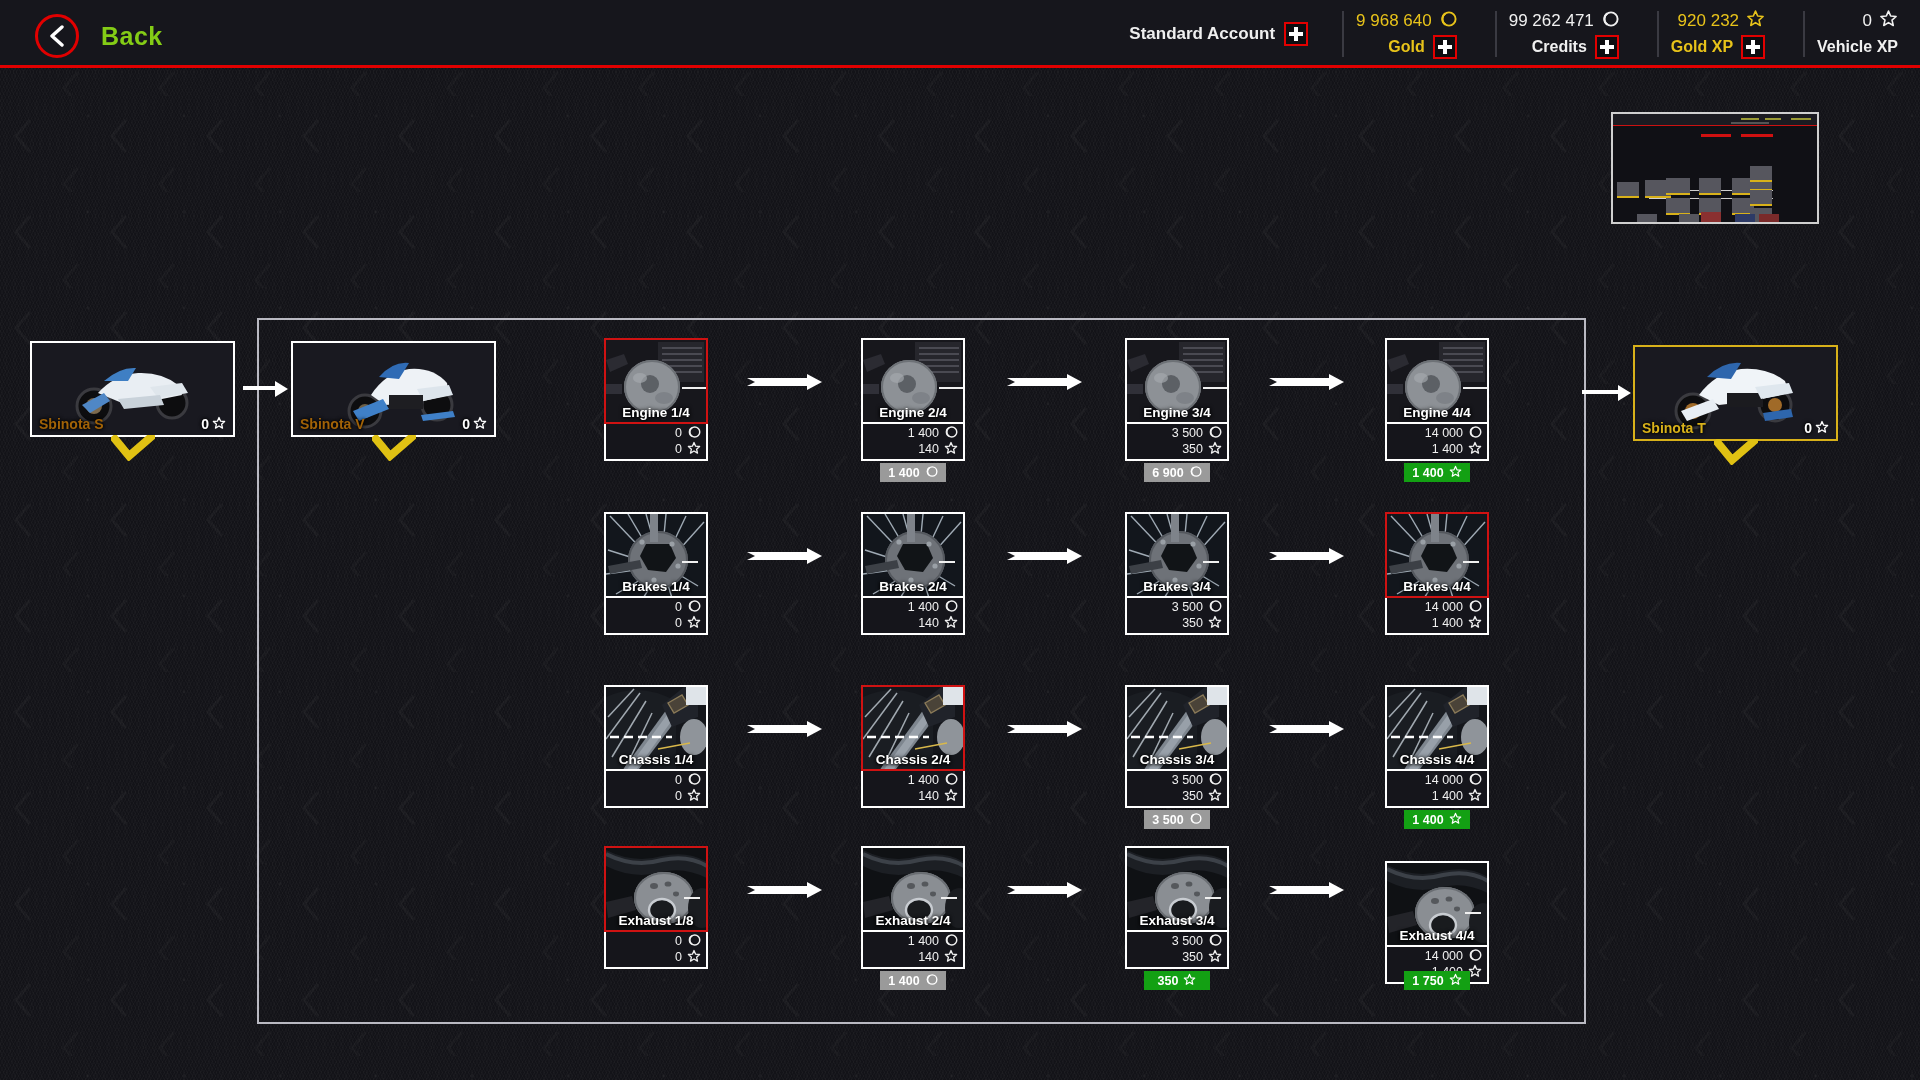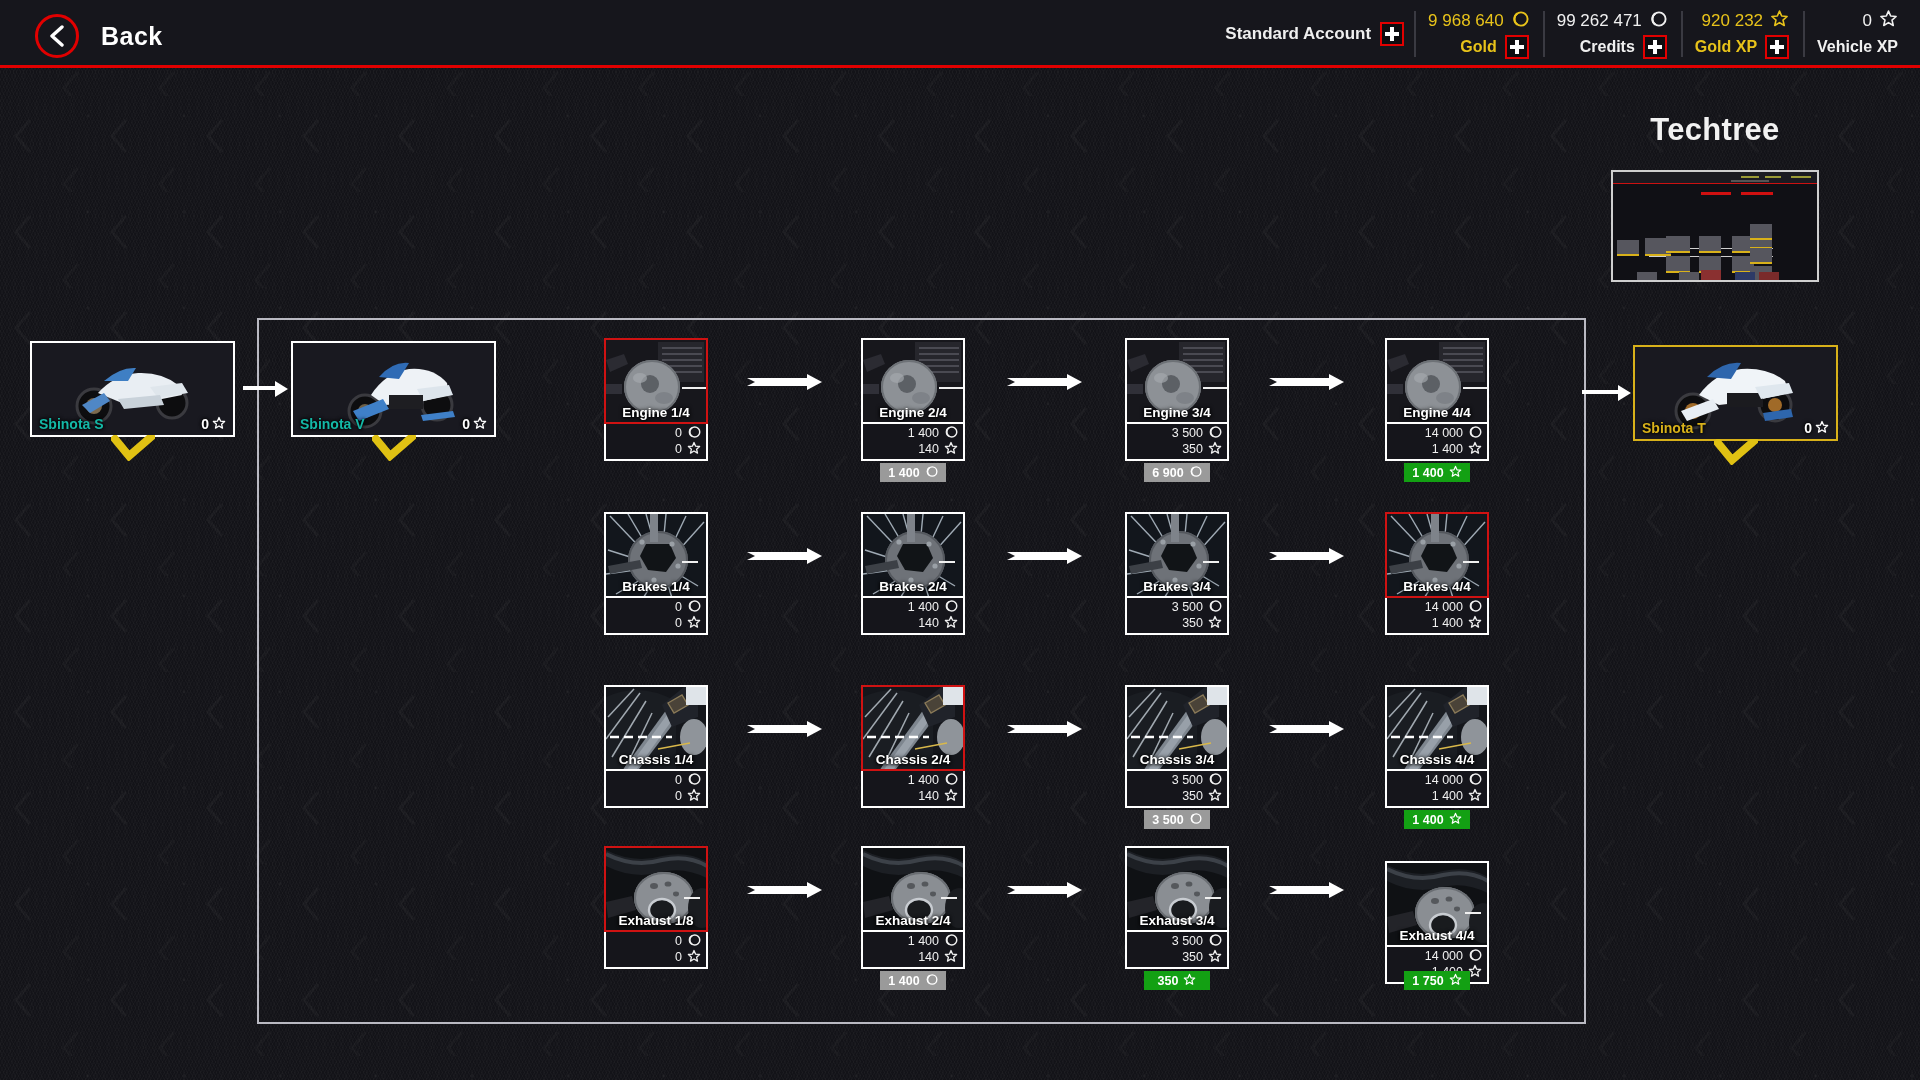"Back" #back-label { color: #ffffff -> #84cc16 }
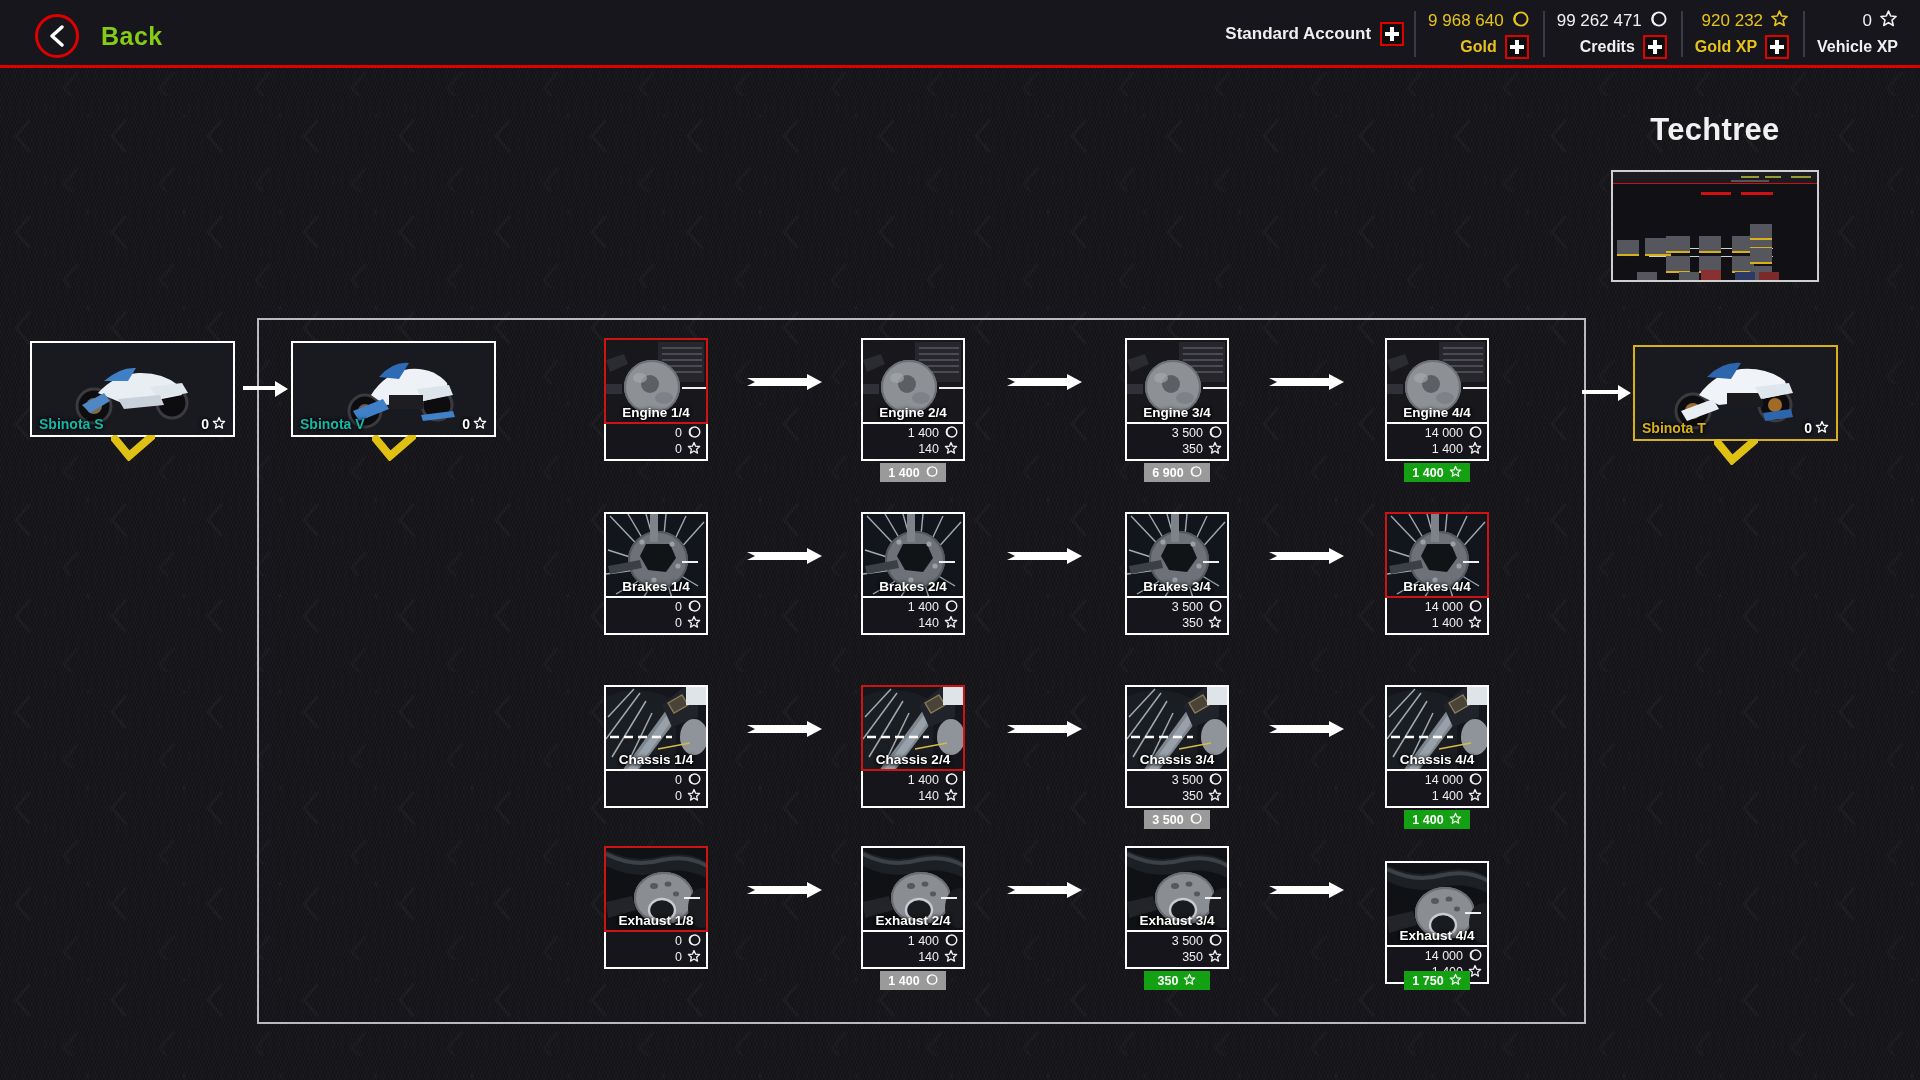"Standard Account" #currency { gap: none -> 24px }
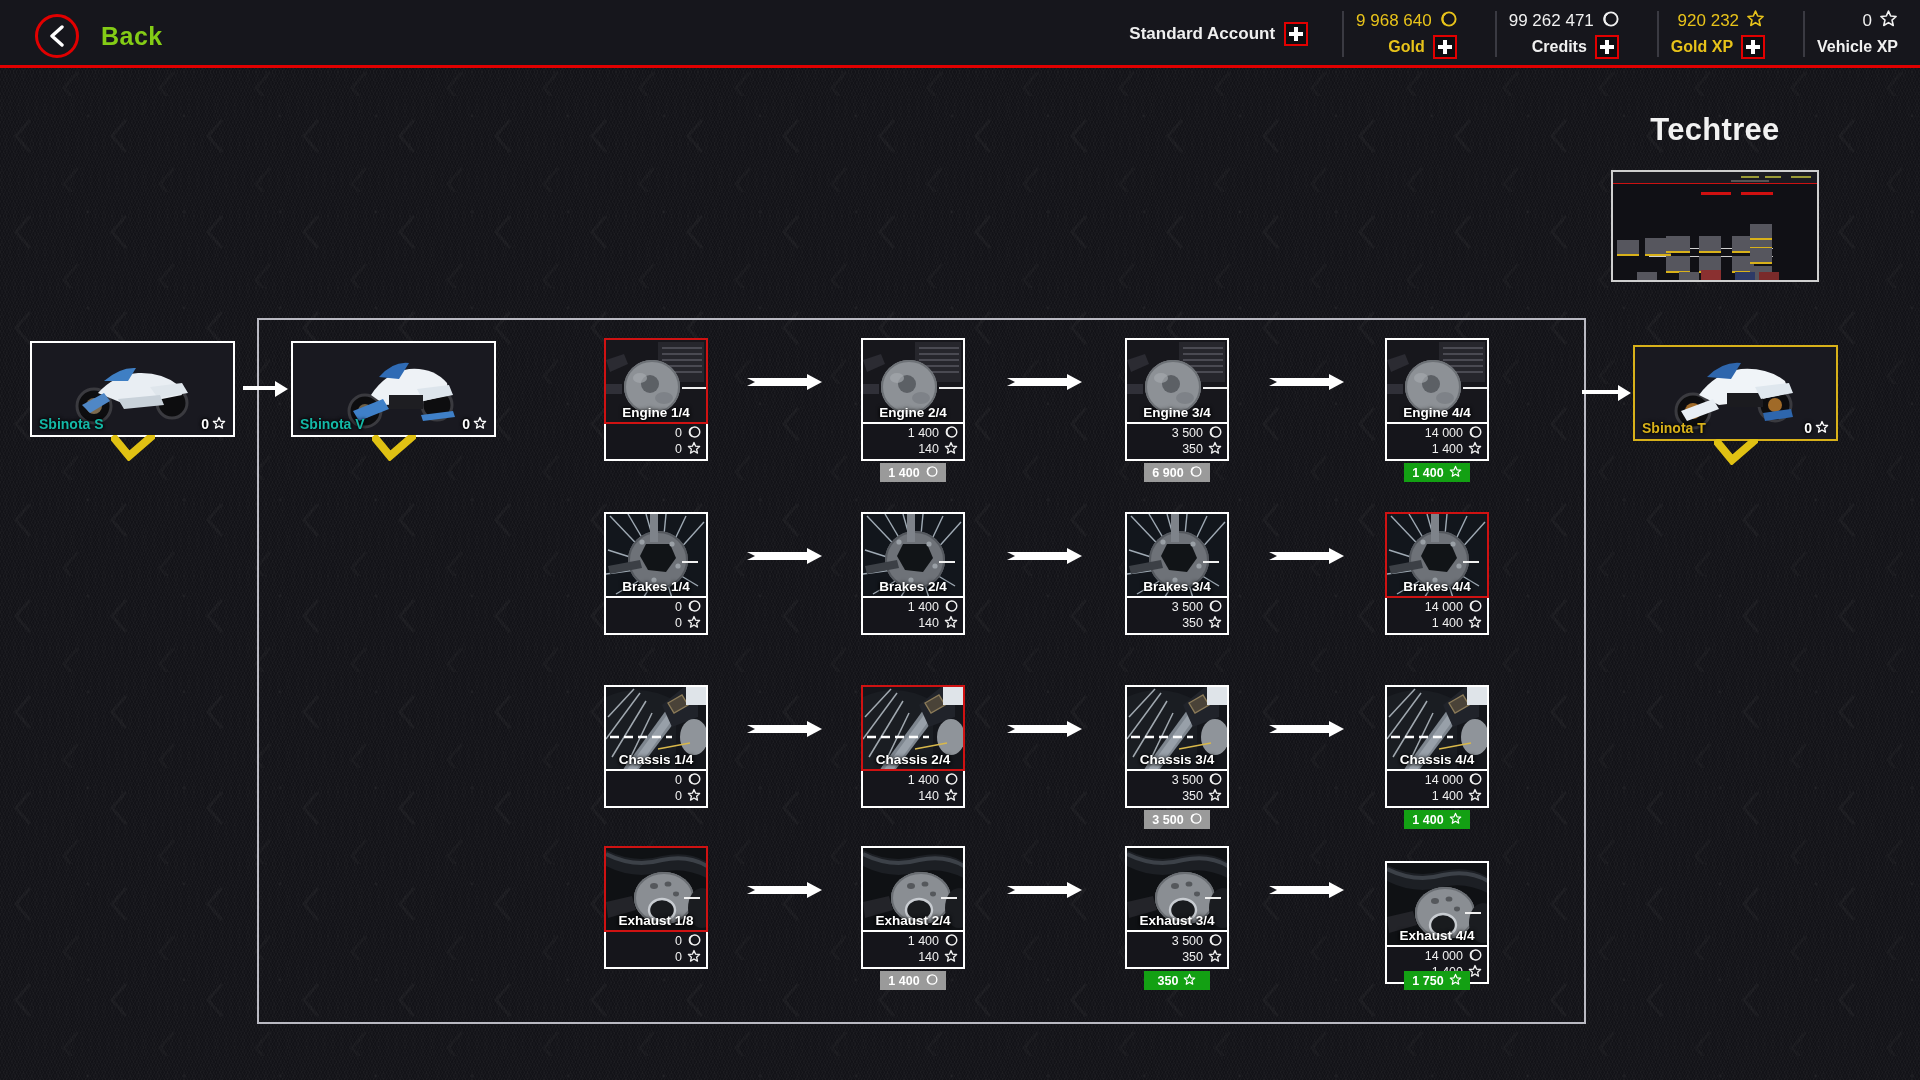"Techtree" div { html: <div>Techtree</div> -> none }
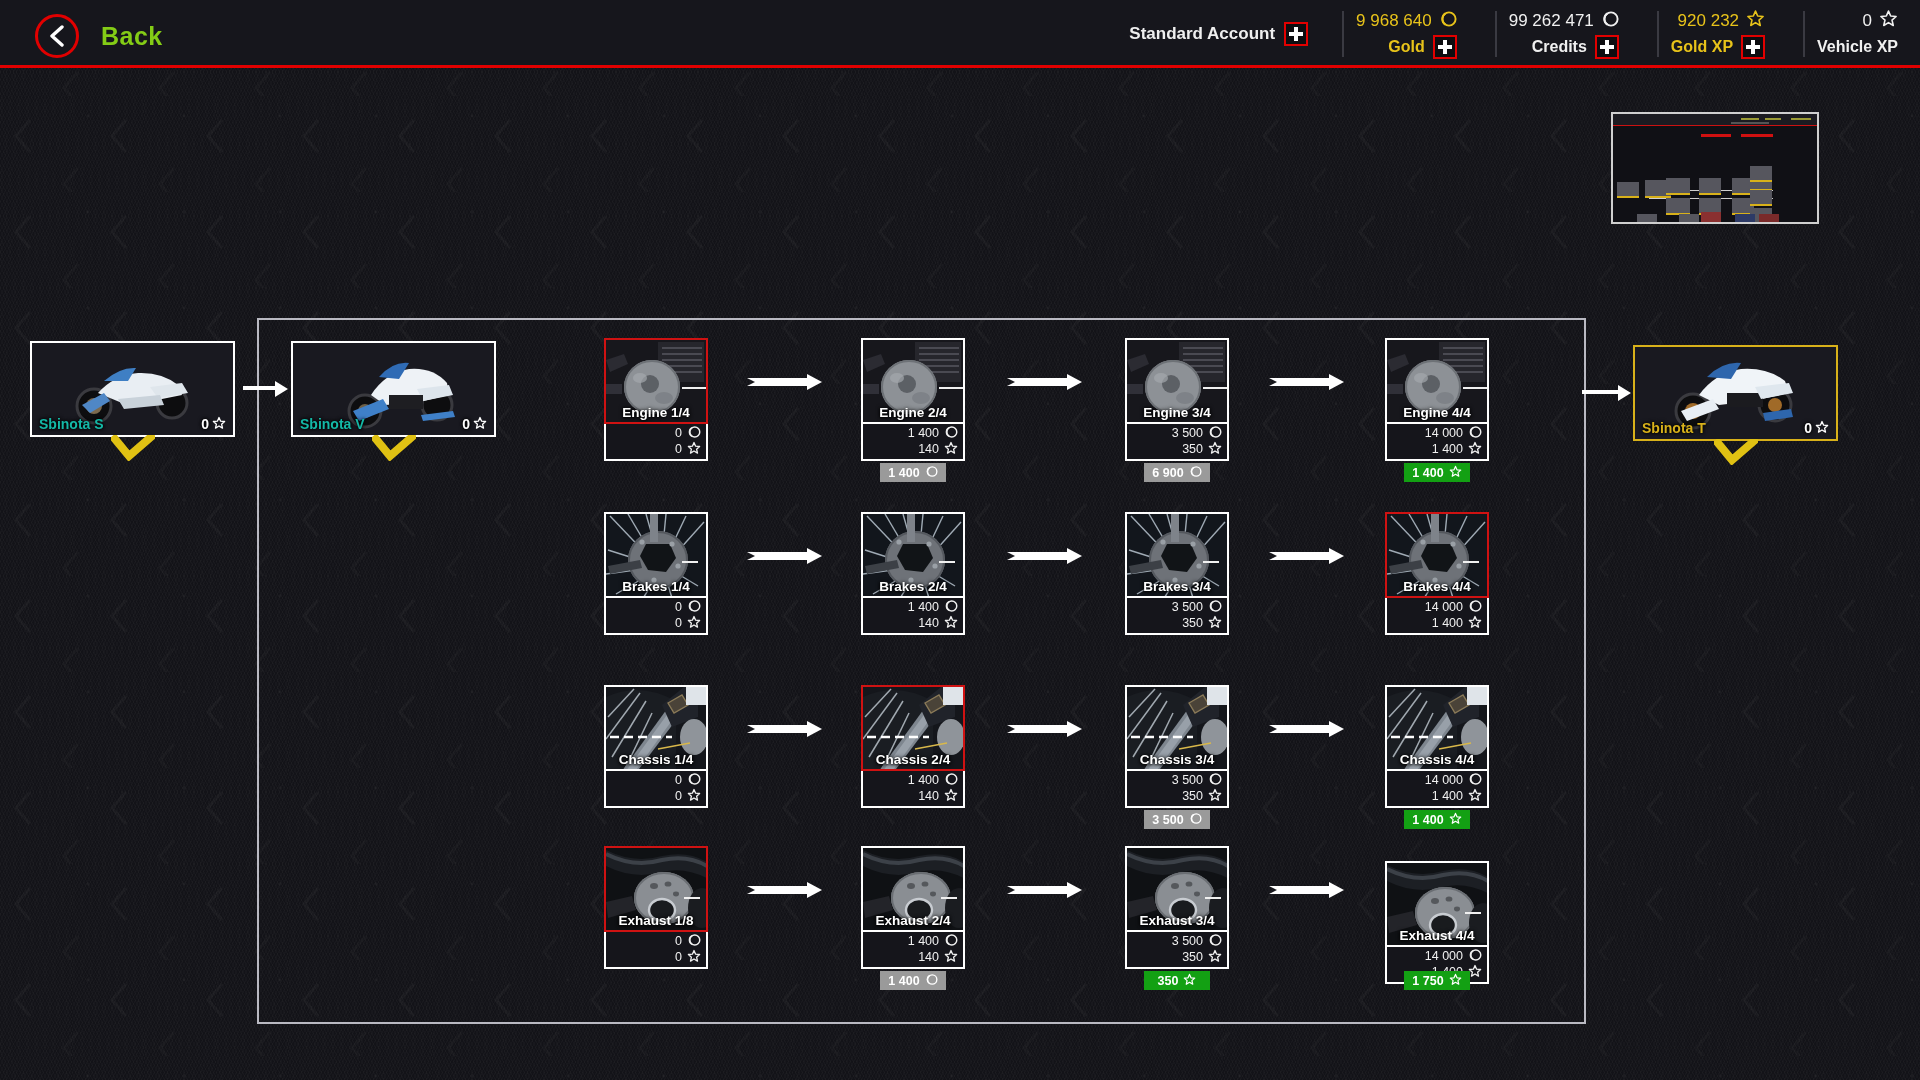"Sbinota S" .veh-name { color: #14b8a6 -> #a16207 }
